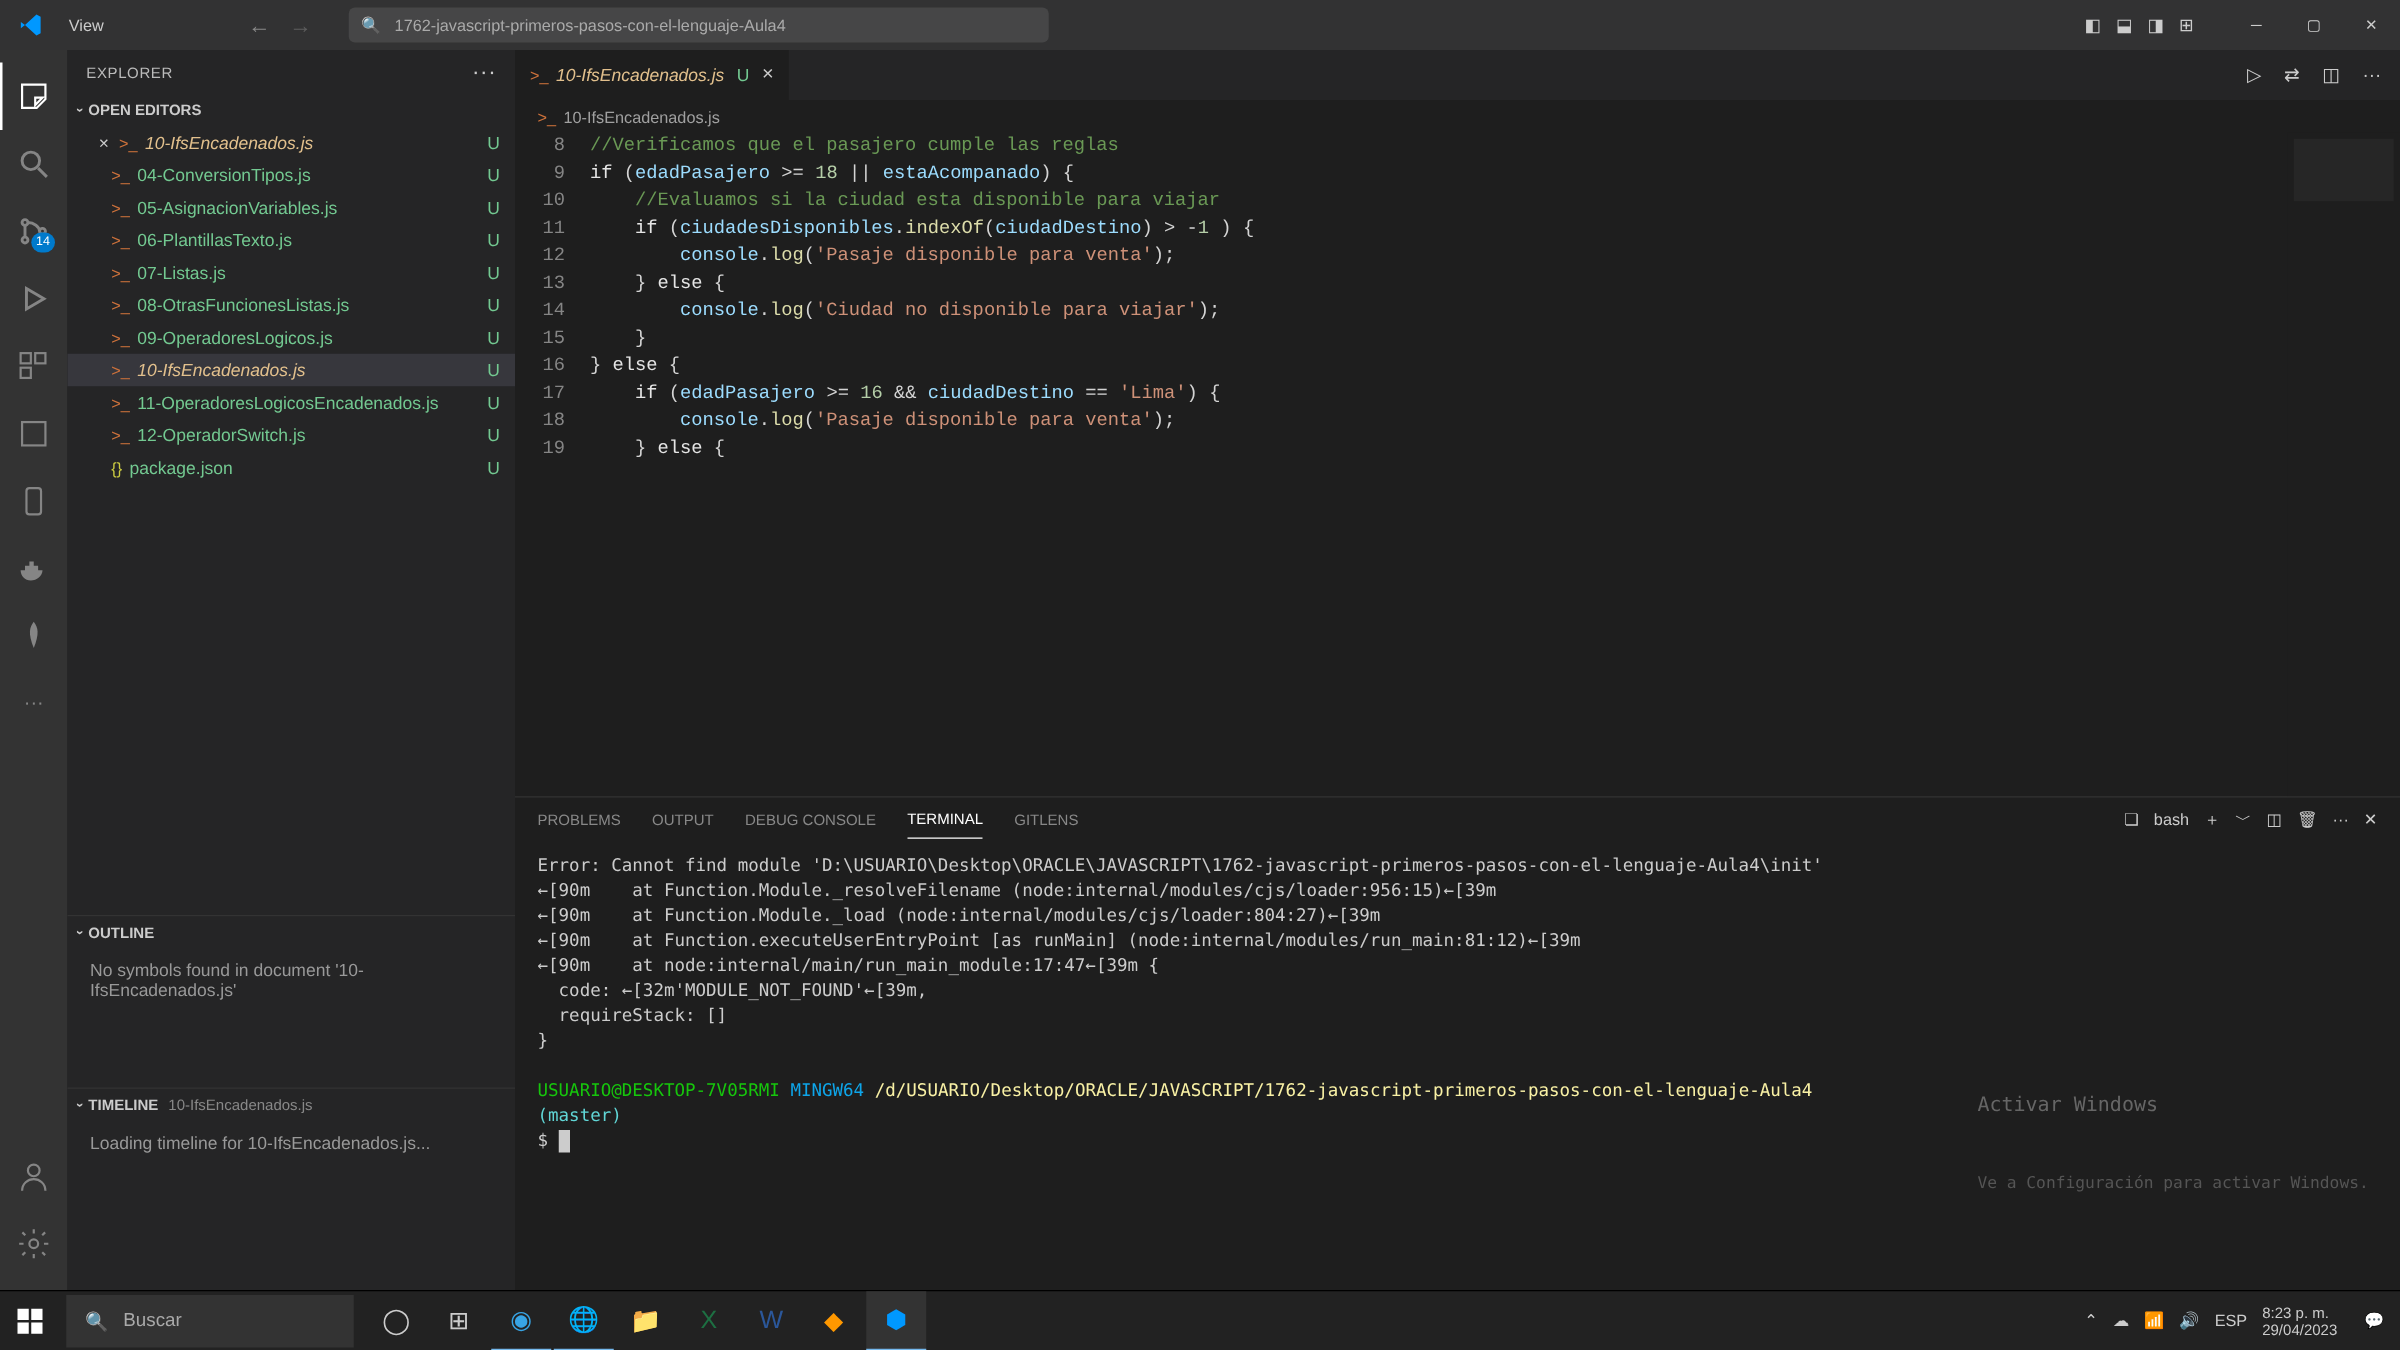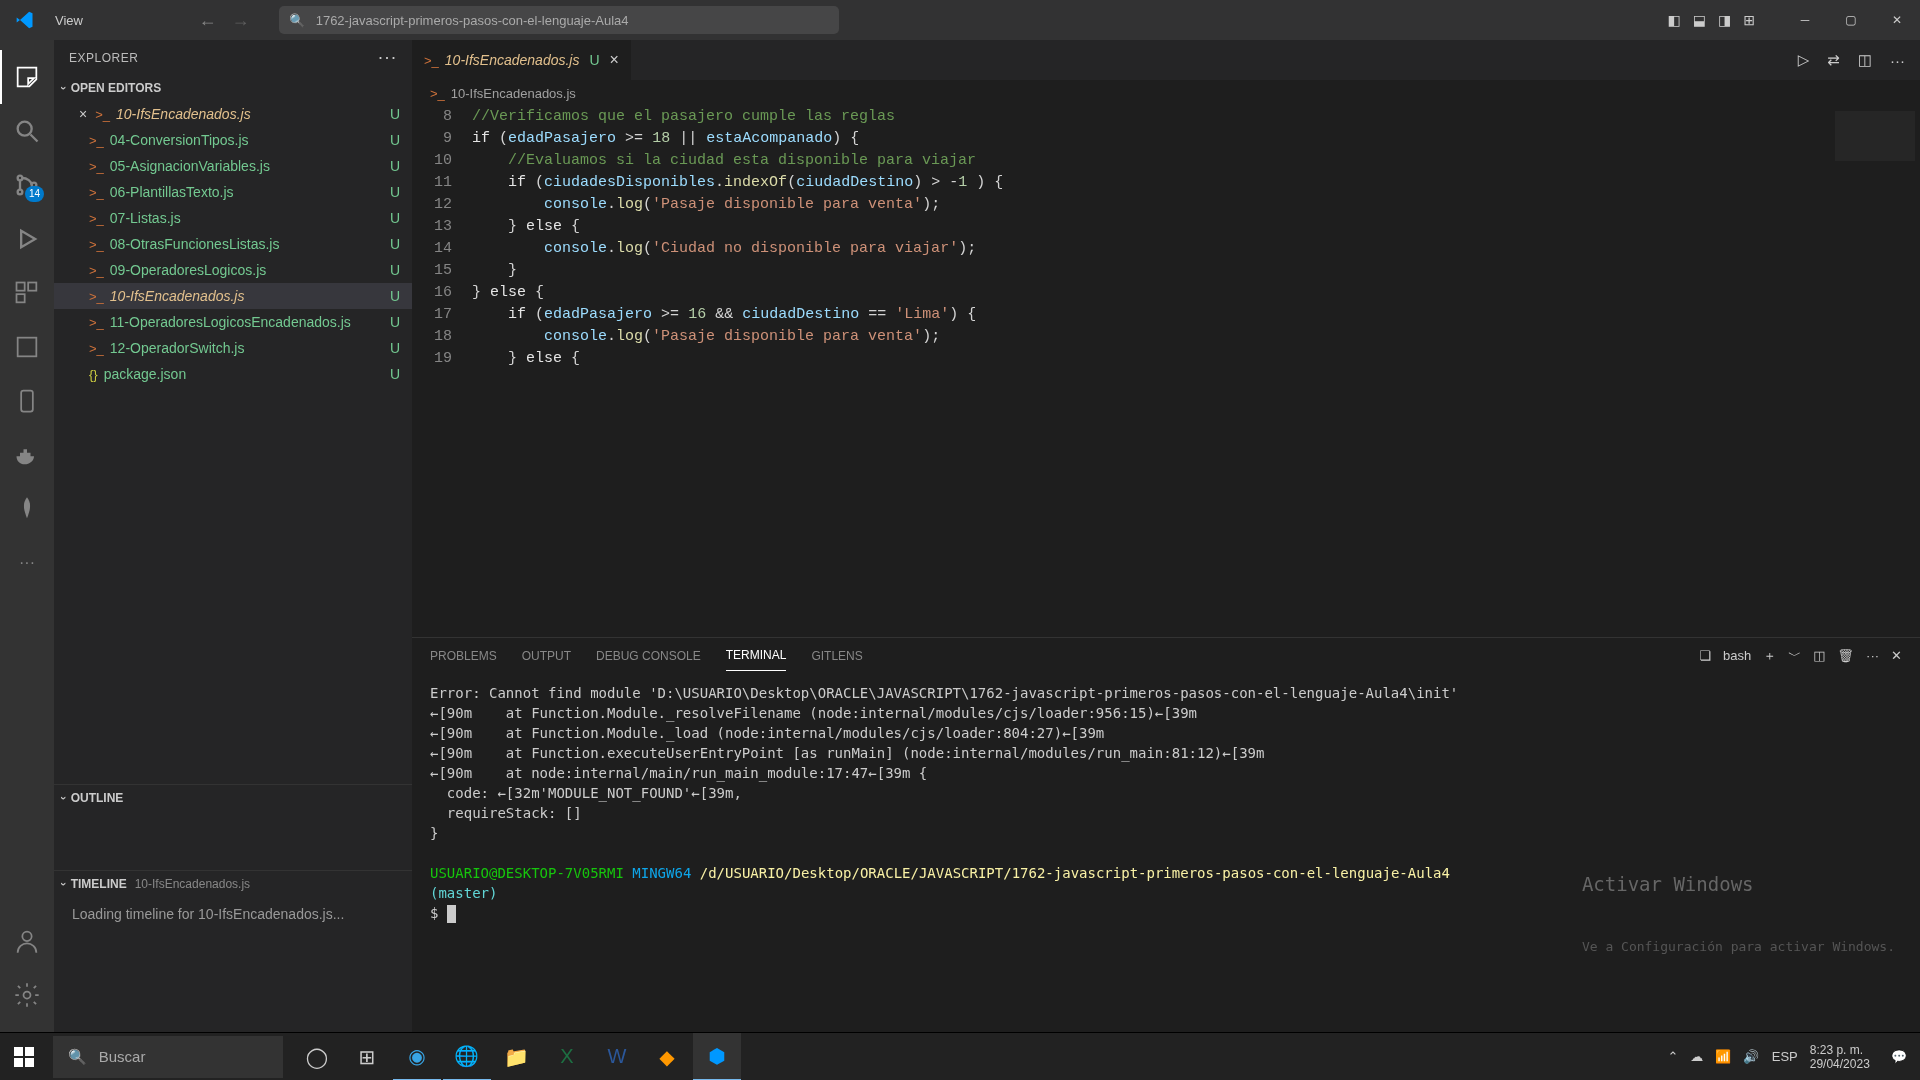"No symbols found in document" div.outline-content { html: none -> <div>No symbols found in document '10-IfsEncadenados.js'</div> }
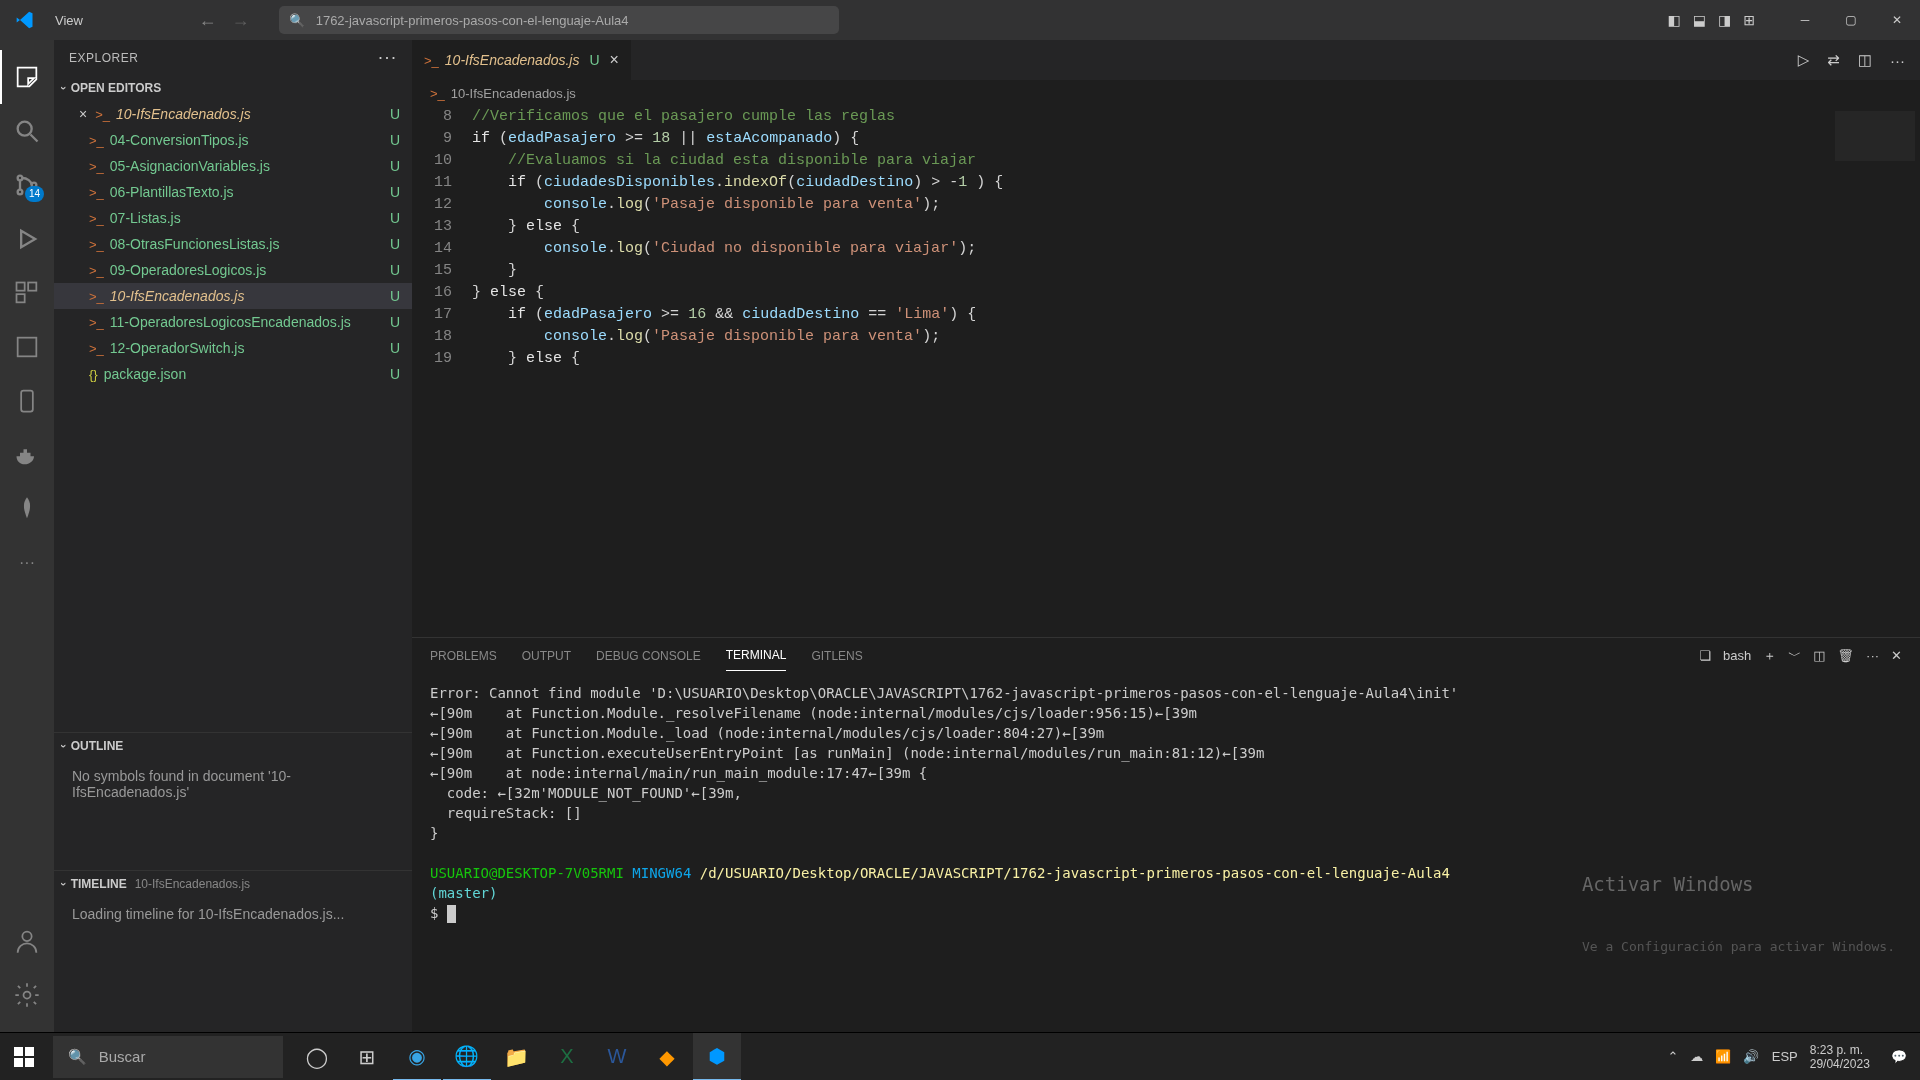"Activar Windows" .watermark-title { font-size: 19px -> 16px }
